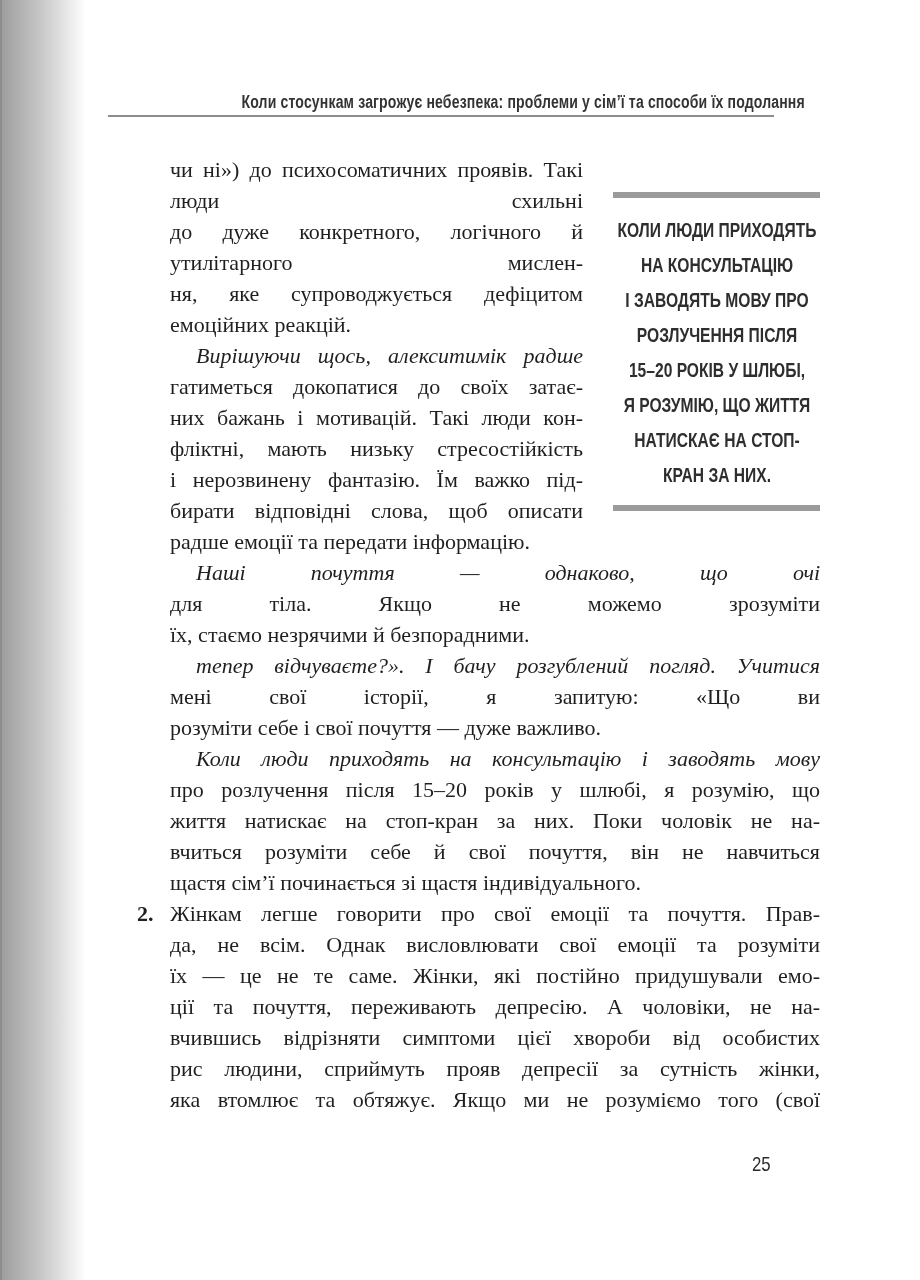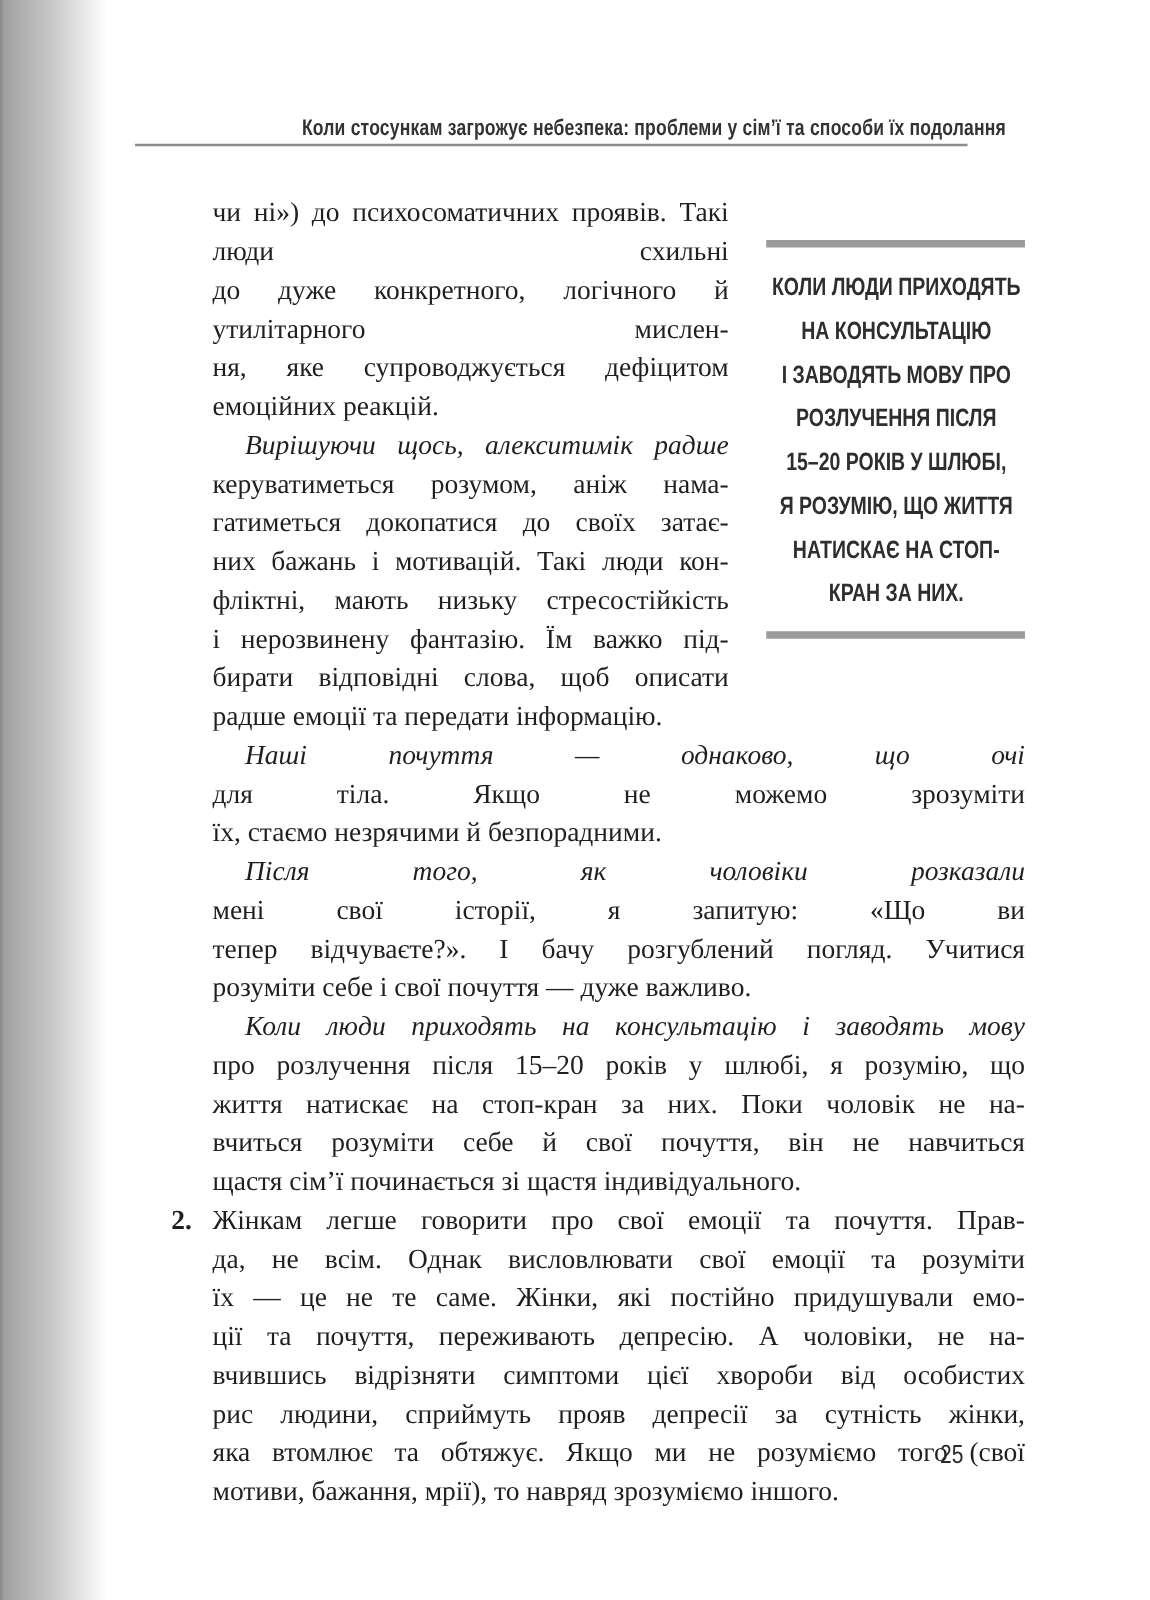"керуватиметься розумом, аніж нама-" div.line { html: <div>керуватиметься розумом, аніж нама-</div> -> none }
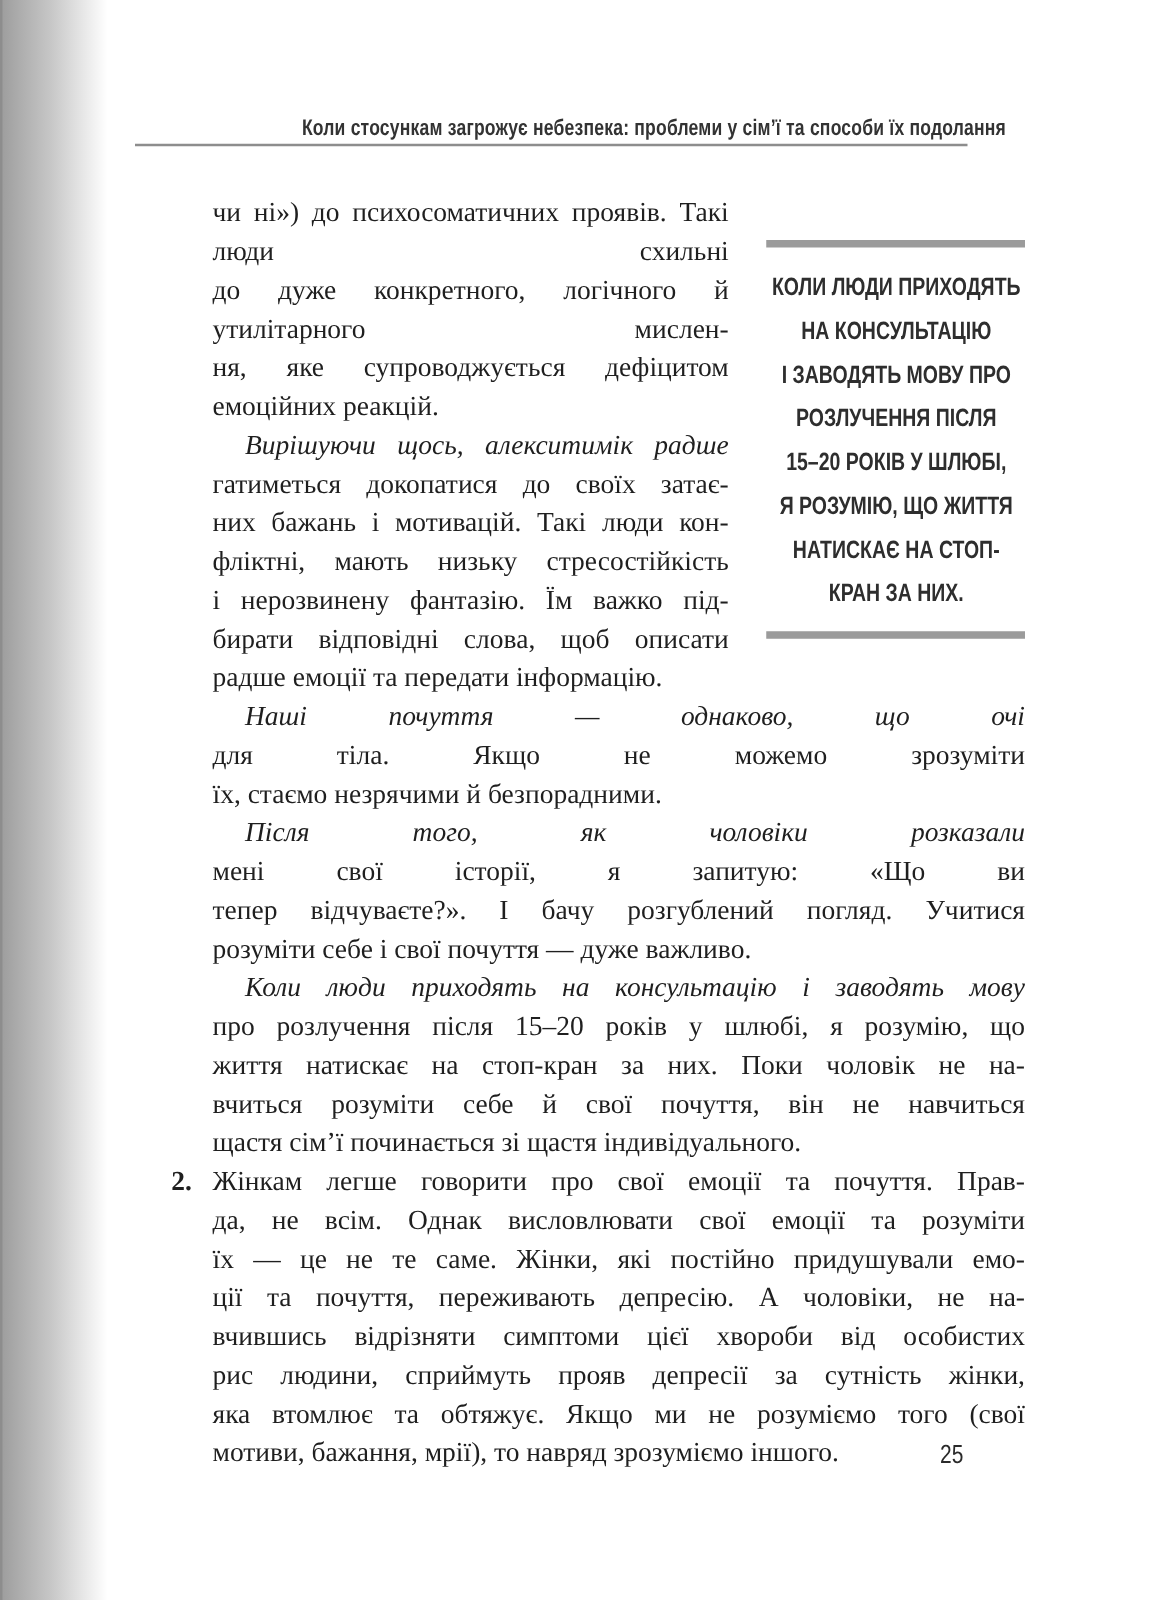"Після того, як чоловіки розказали" div.line { html: <div>Після того, як чоловіки розказали</div> -> none }
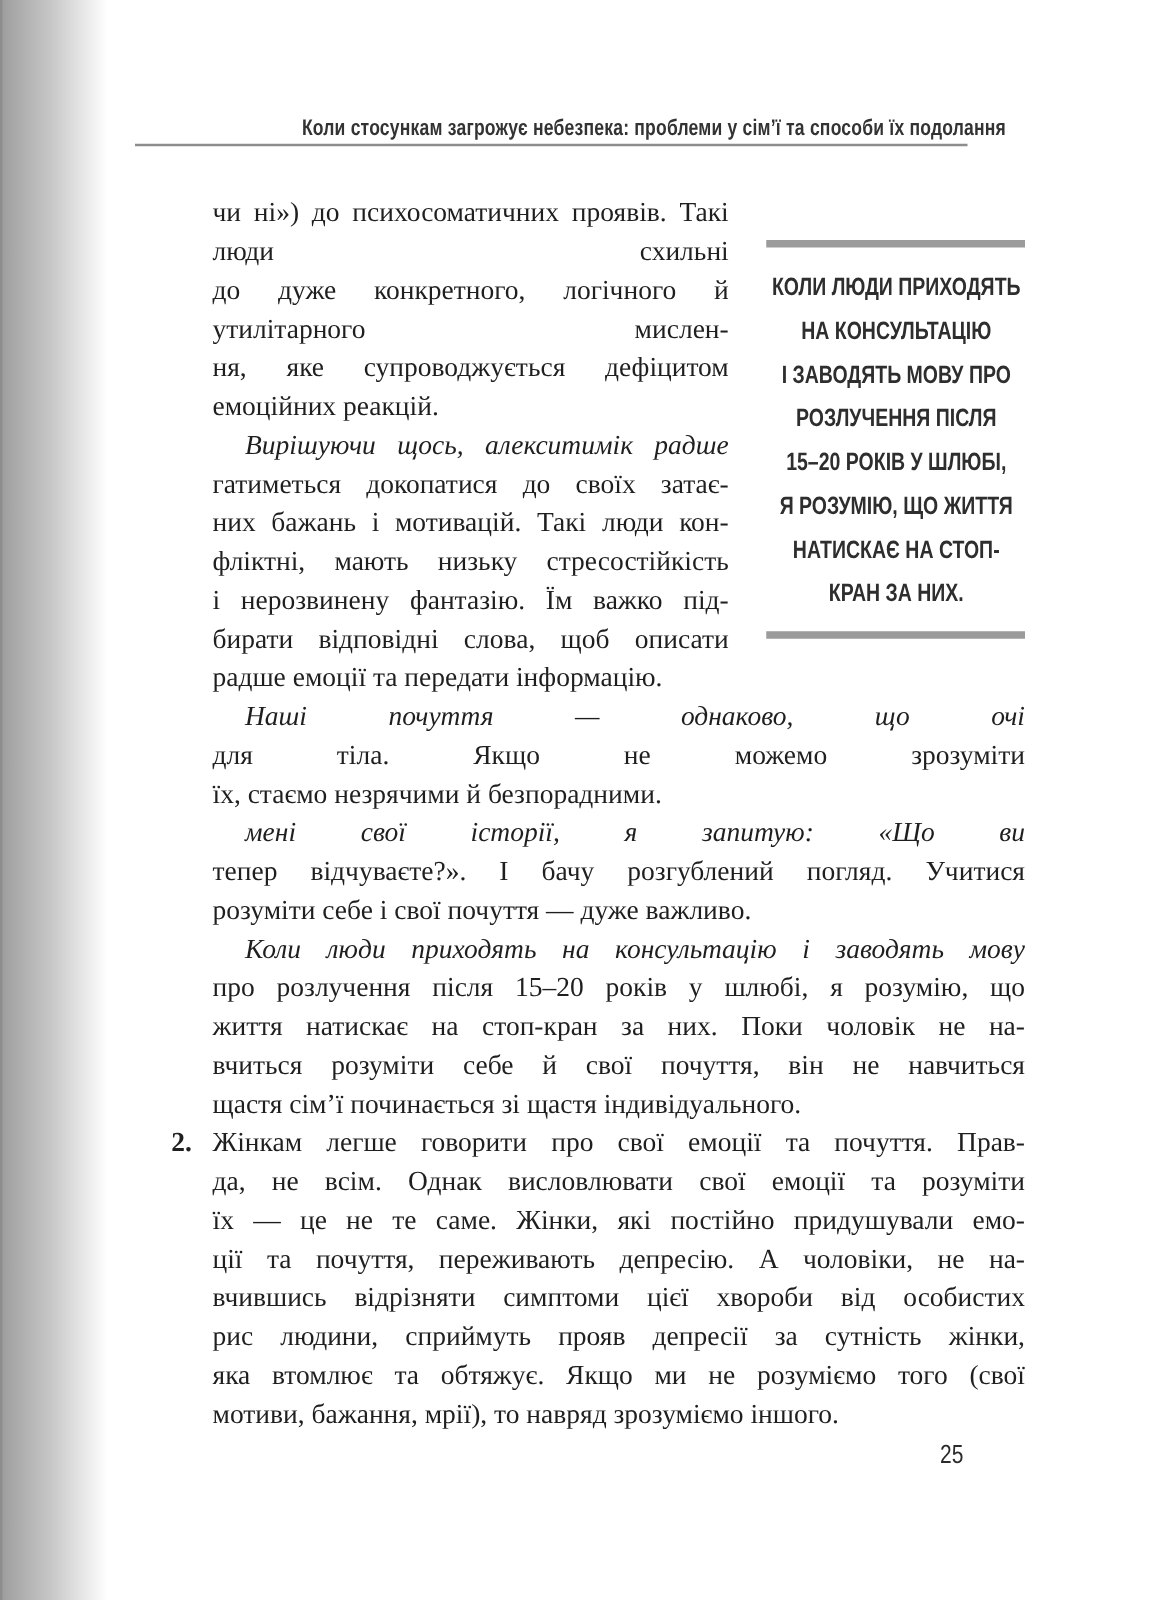"мені свої історії, я запитую:" div.line { order: before "тепер відчуваєте?». І бачу розгублений" -> after "тепер відчуваєте?». І бачу розгублений" }
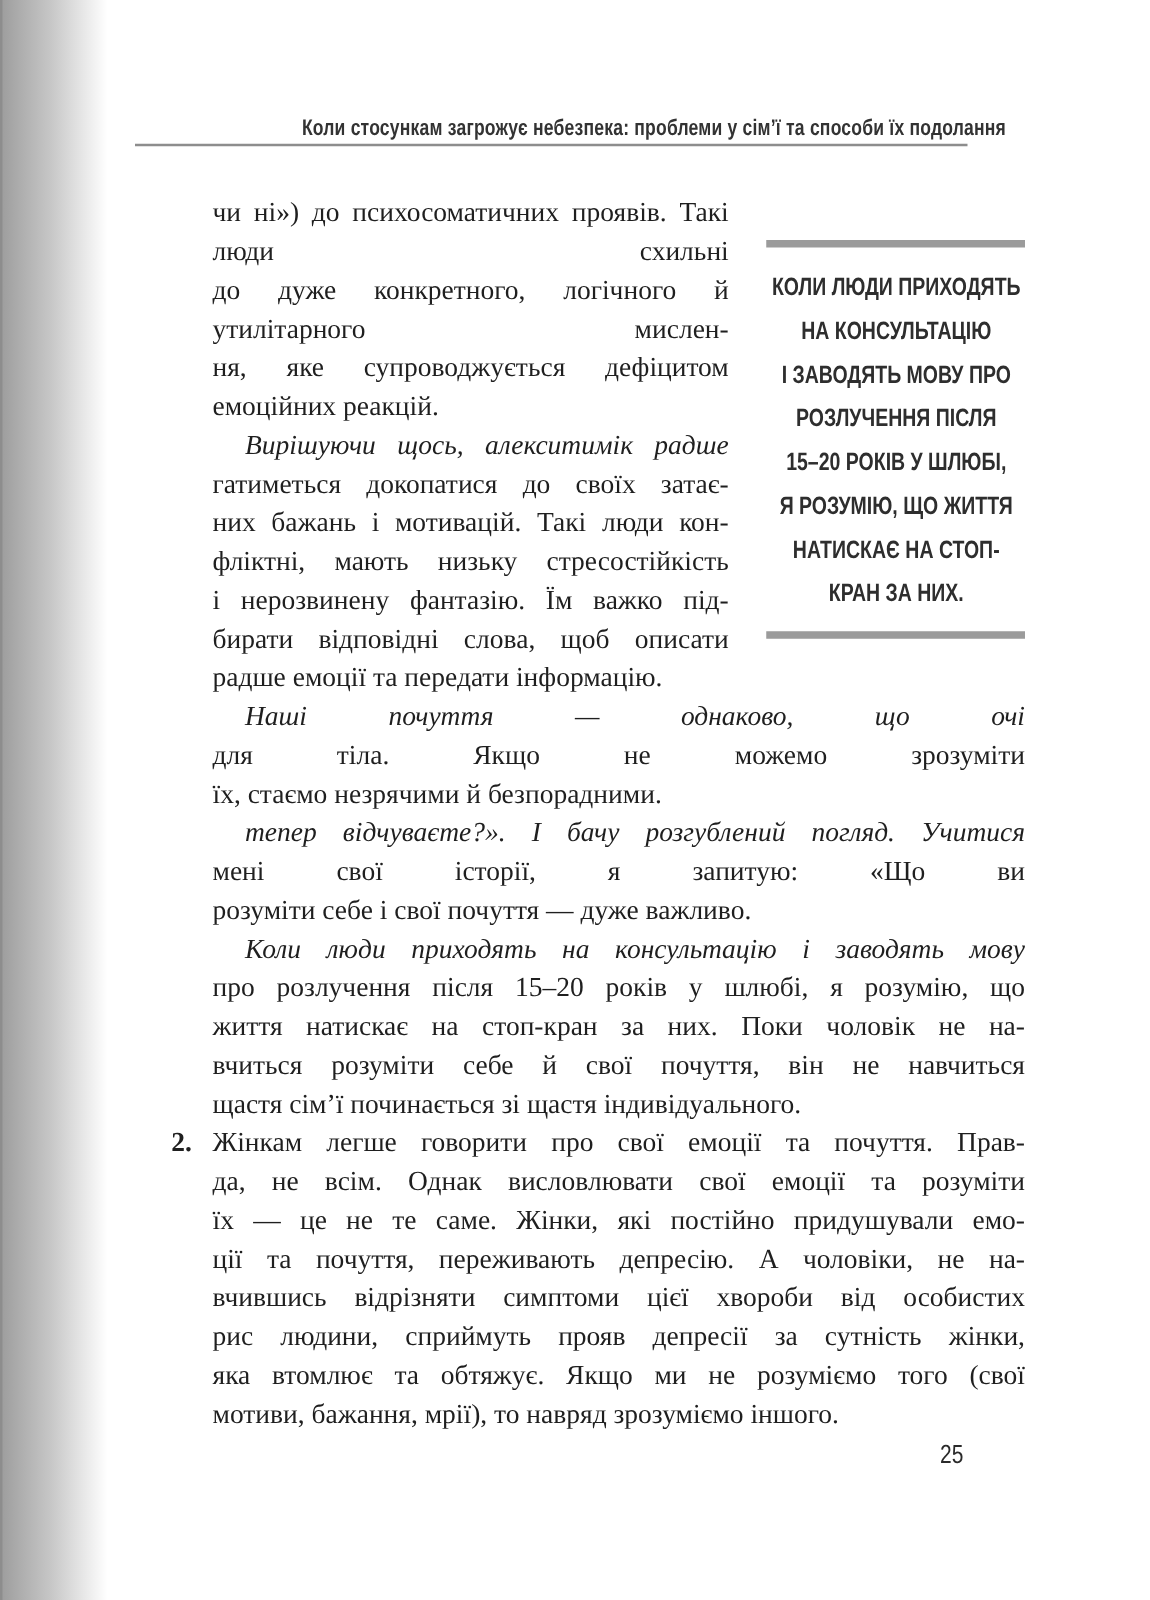"мотиви, бажання, мрії), то навряд" div.line { html: <div>мотиви, бажання, мрії), то навряд зрозуміємо іншого.</div> -> none }
